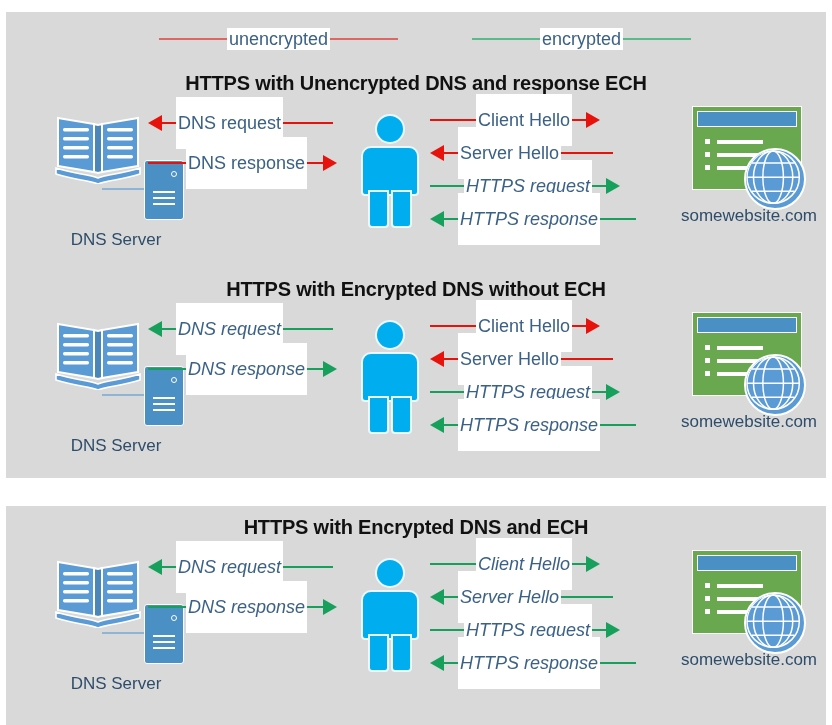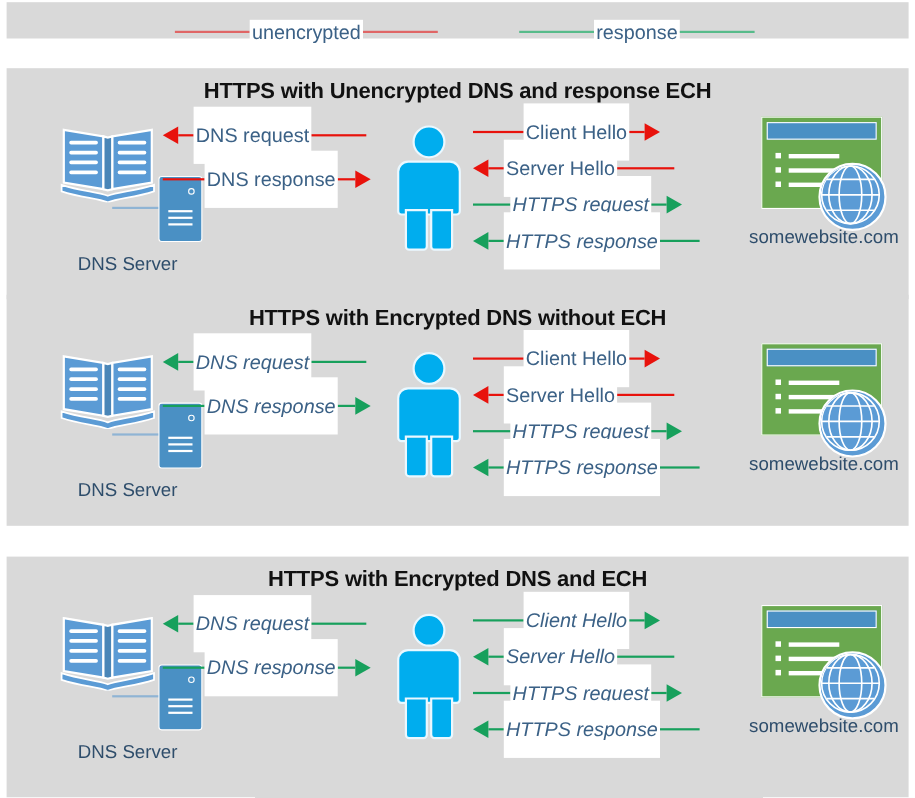"unencrypted" #legend-panel { height: 33px -> 54px; top: 2px -> 12px }
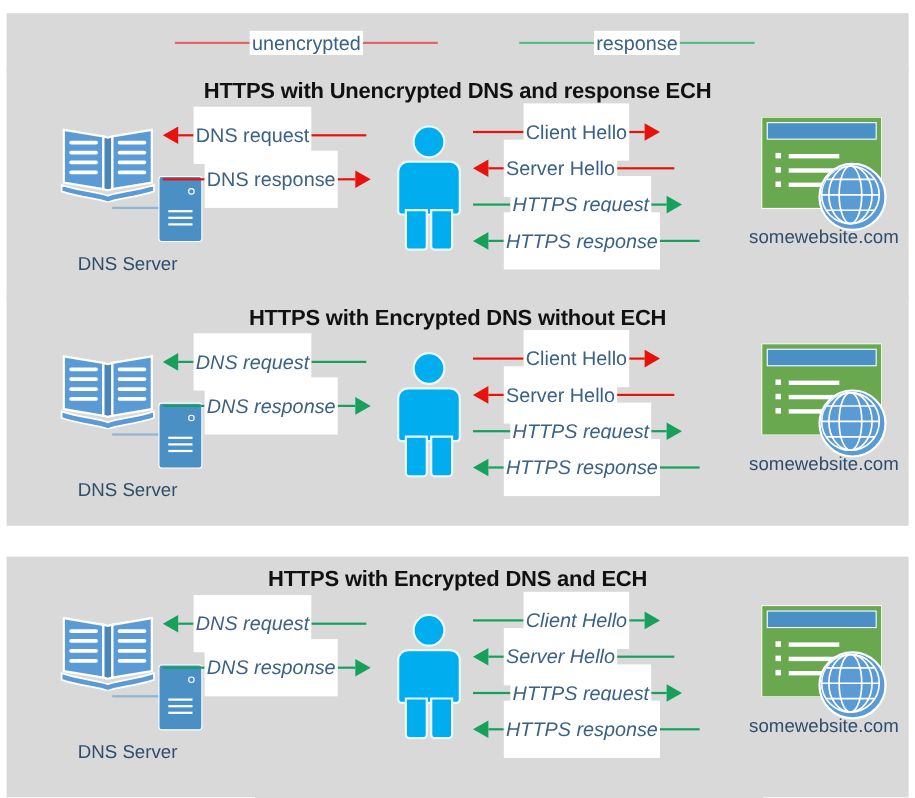"response" span.legend-text { text: response -> encrypted }
